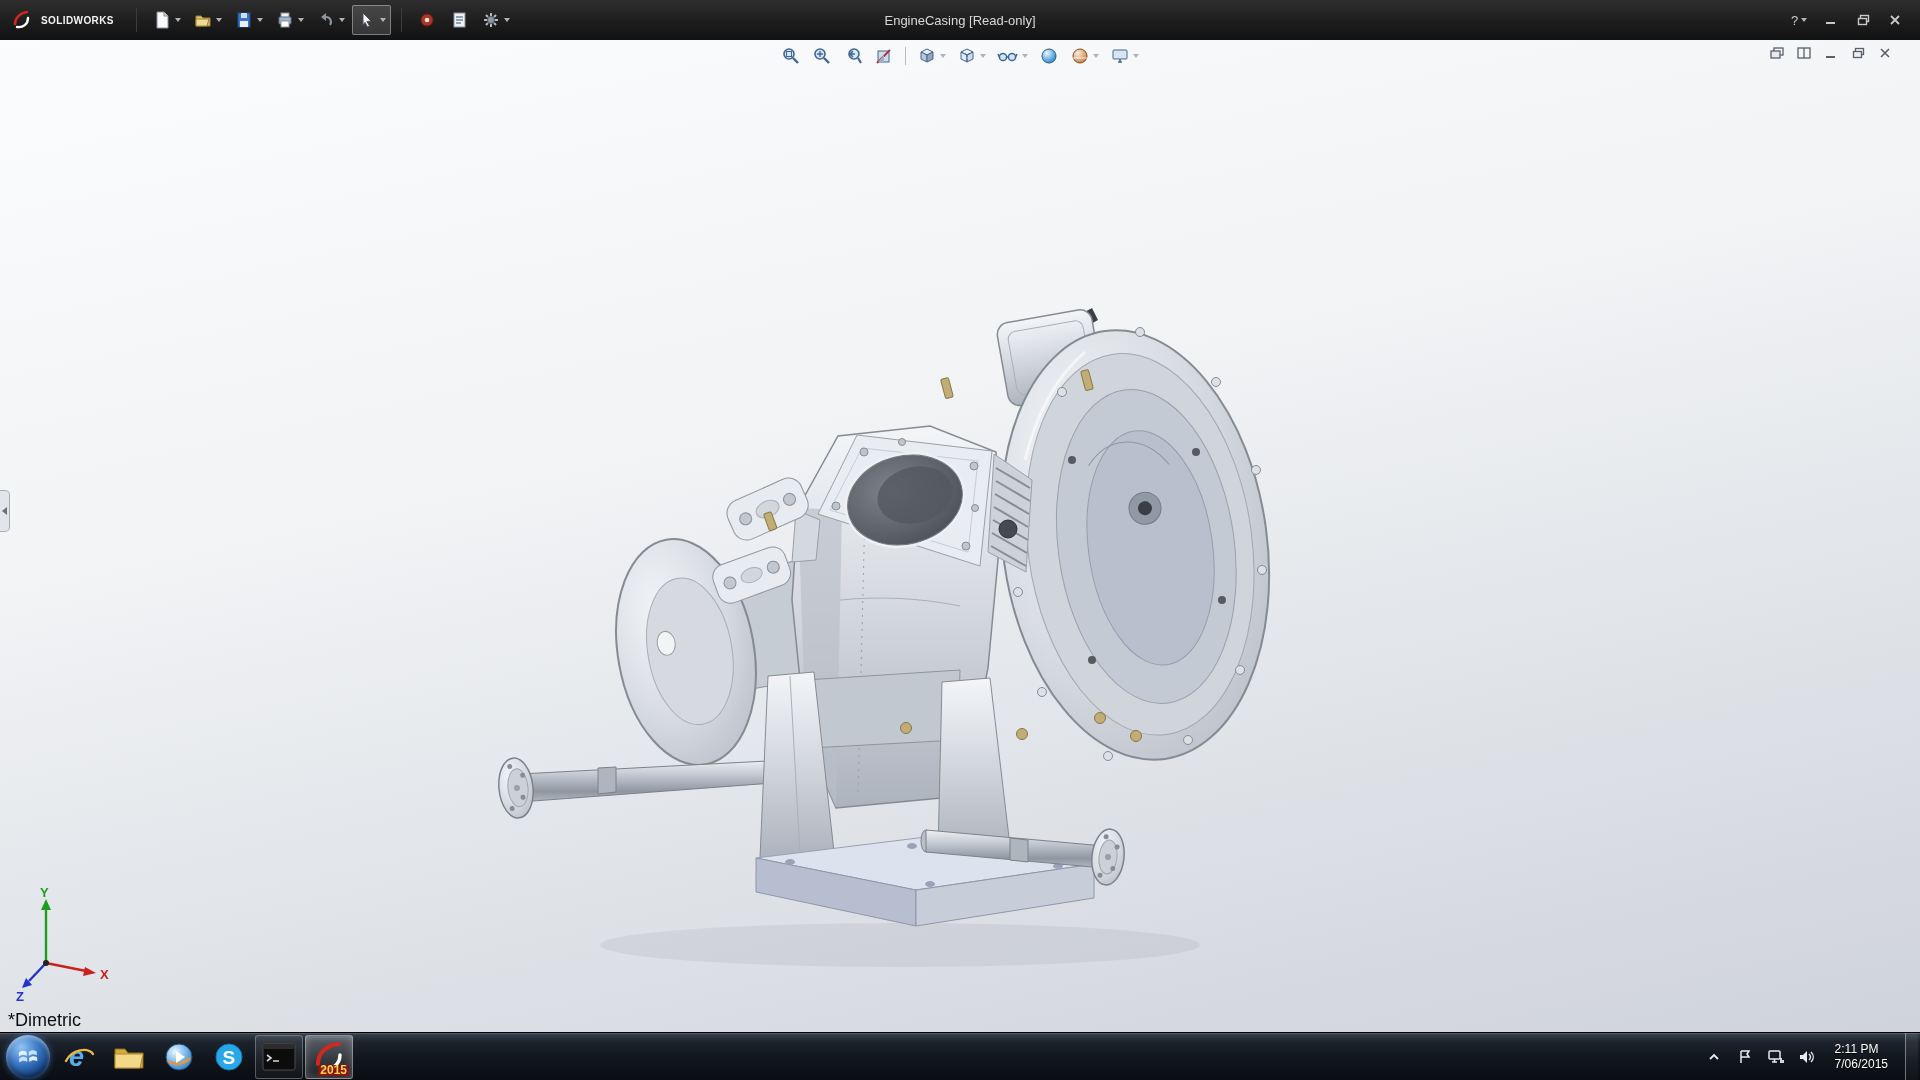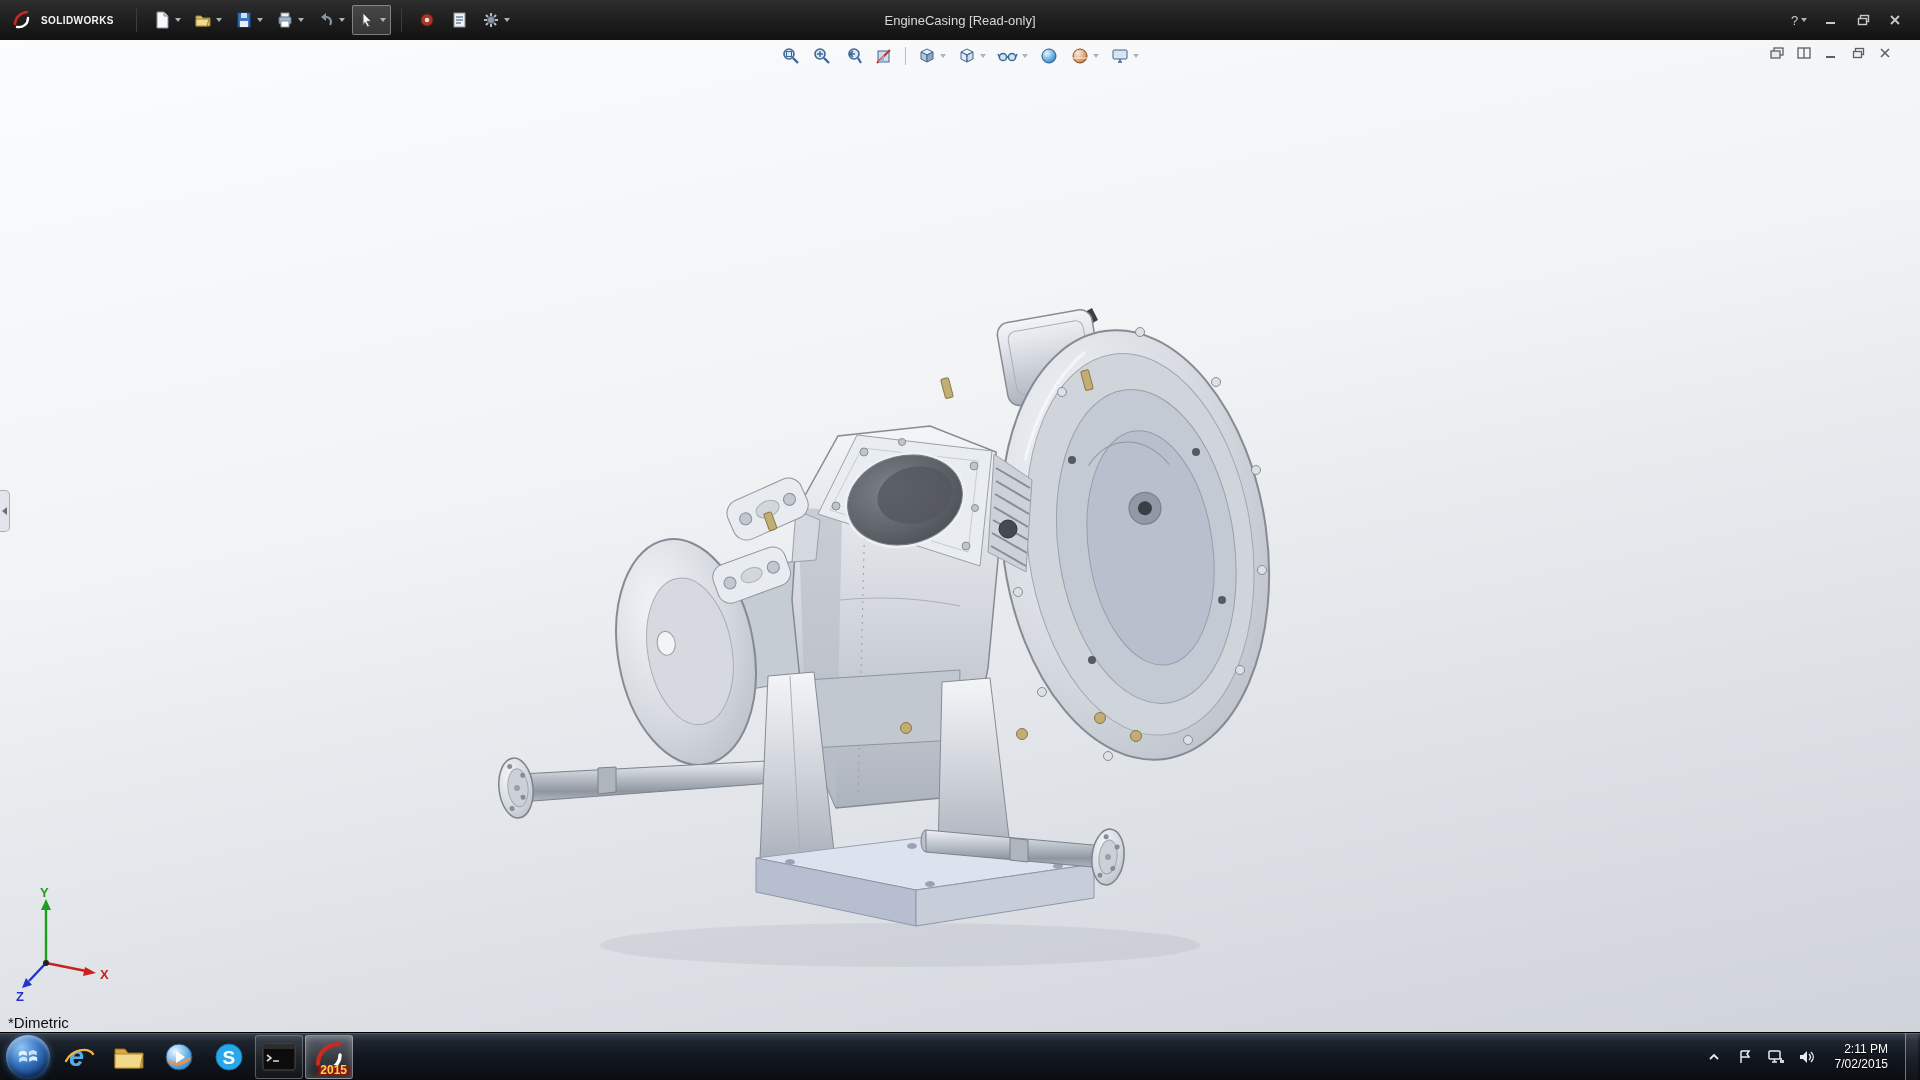"*Dimetric" .orientation-label { font-size: 15px -> 18px }
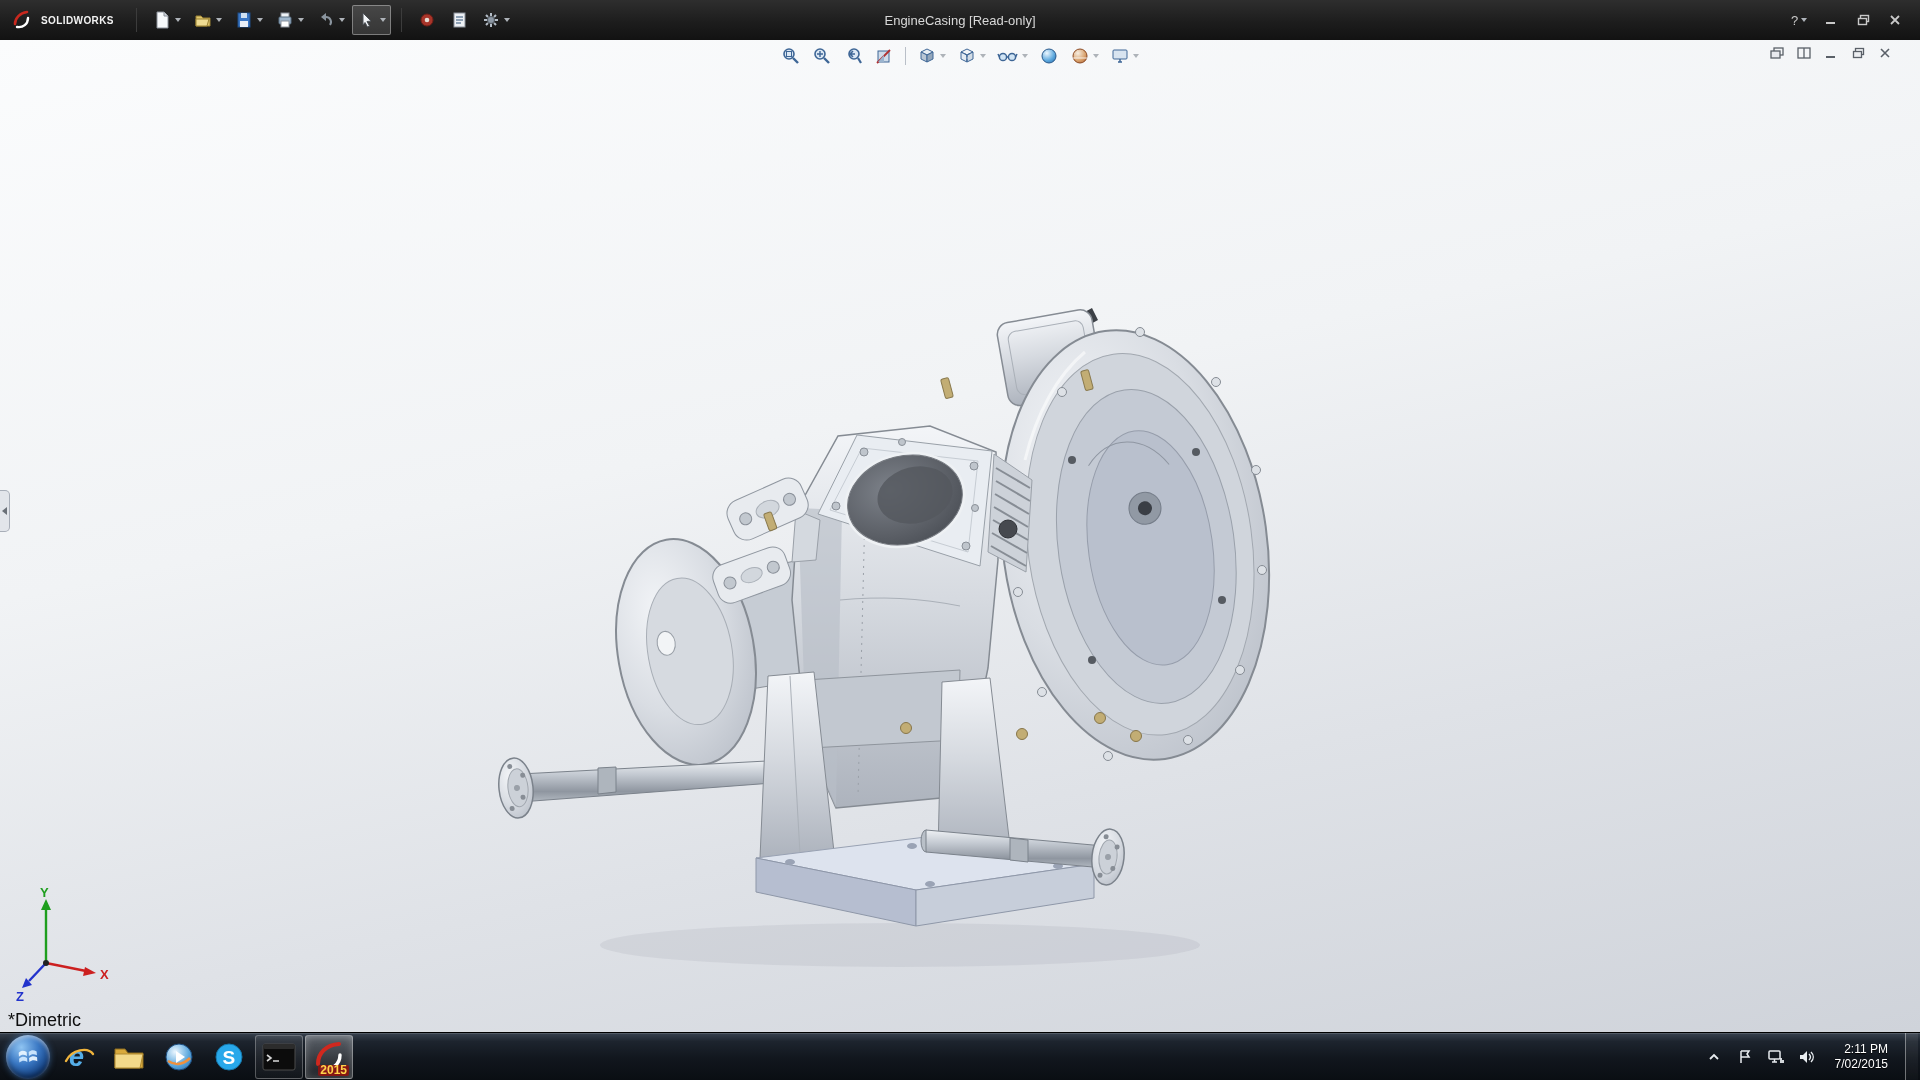"2:11 PM" .clock { text-align: right -> left }
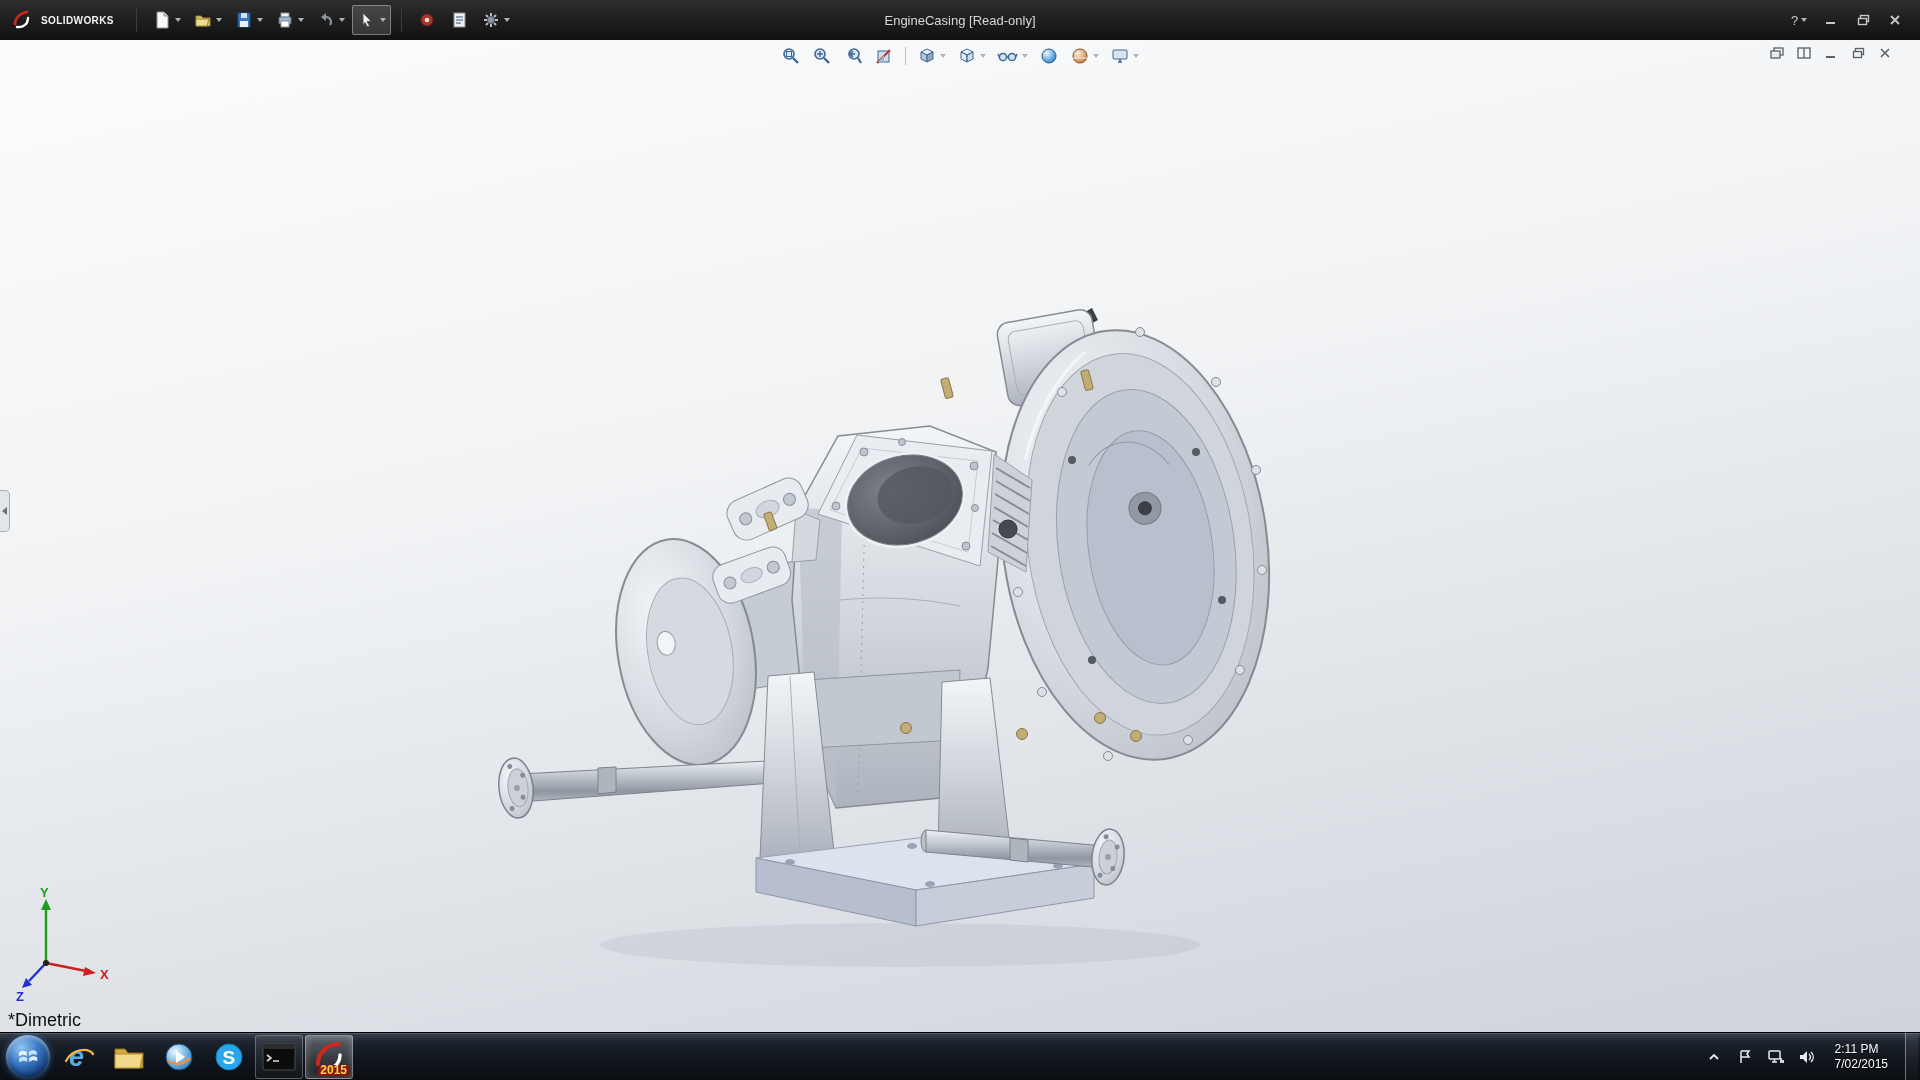"7/02/2015" div { text: 7/02/2015 -> 7/06/2015 }
